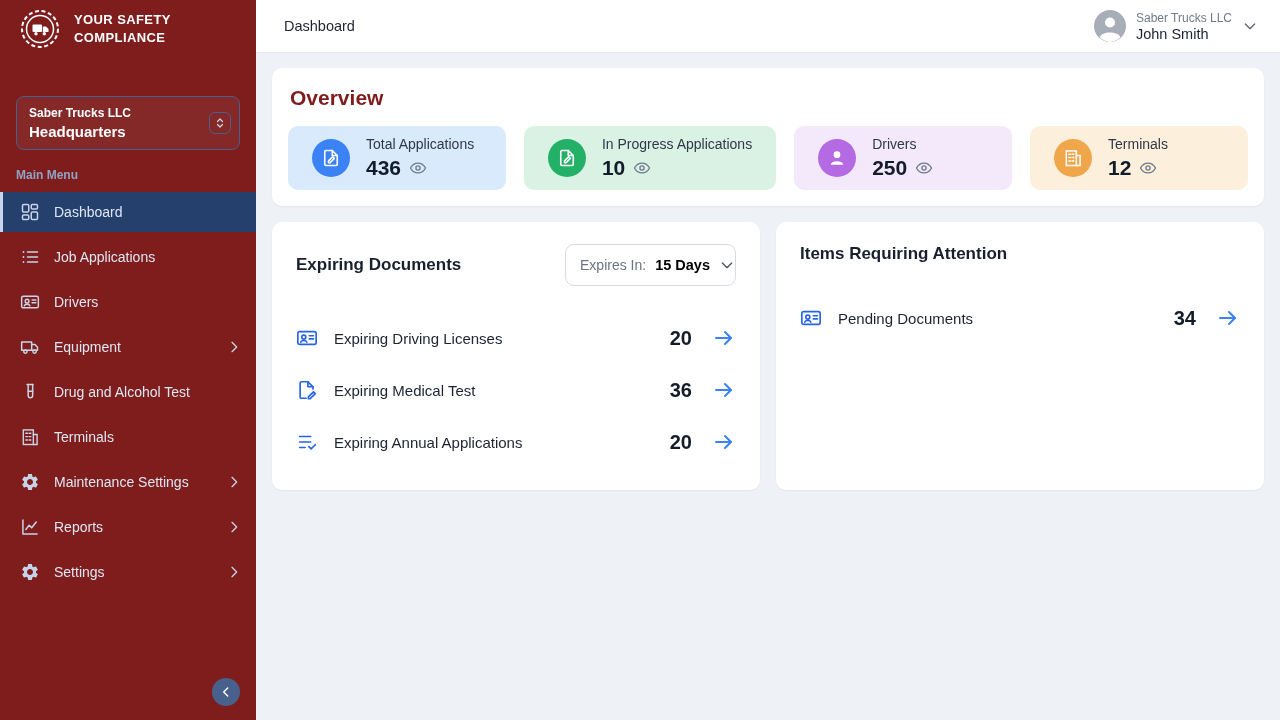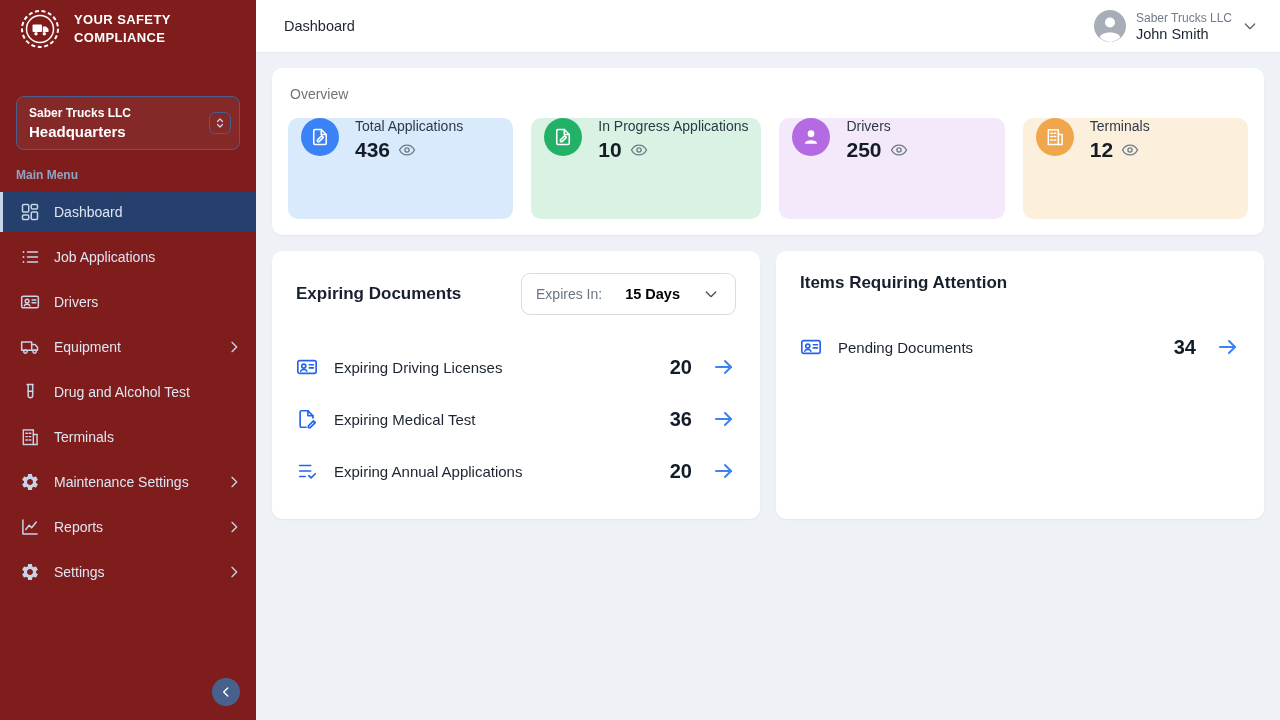"Overview" .overview-title { color: #737373 -> #7f1d1d; font-size: 14px -> 21px; font-weight: 400 -> 700 }
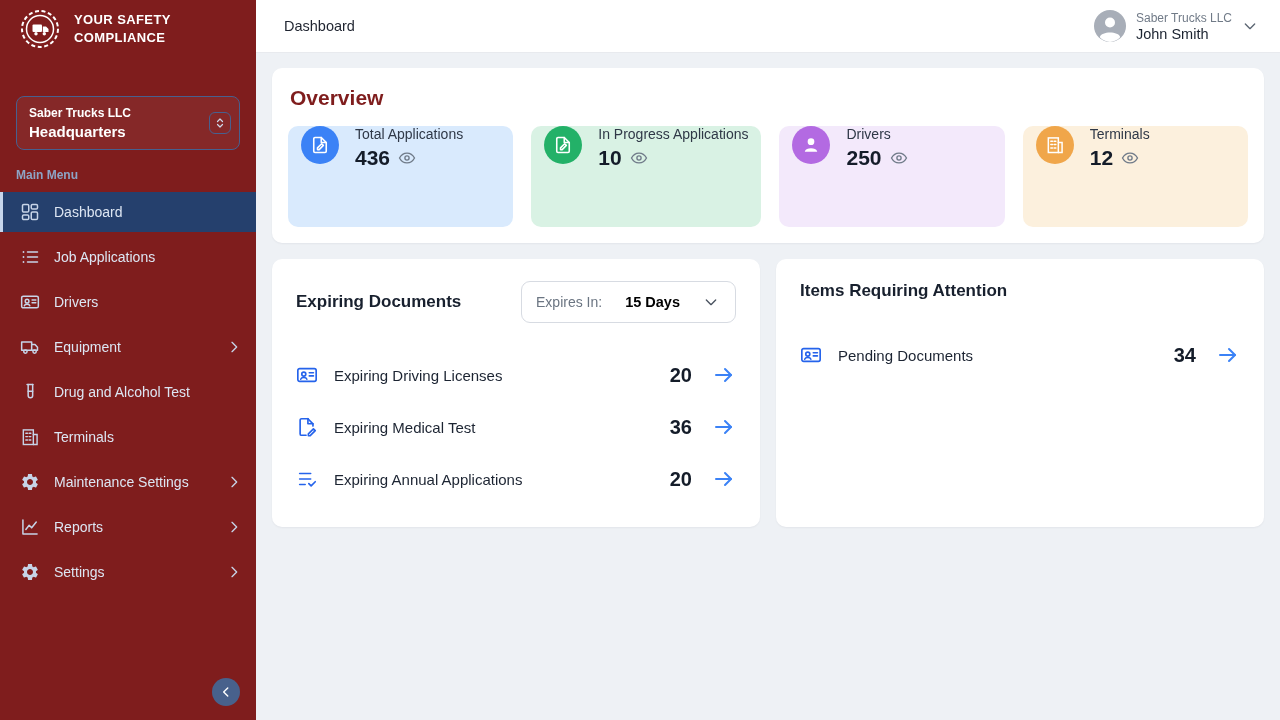"Total Applications" .stat-card { align-items: flex-start -> center; height: 101px -> 64px; padding: 0 13px -> 0 24px }
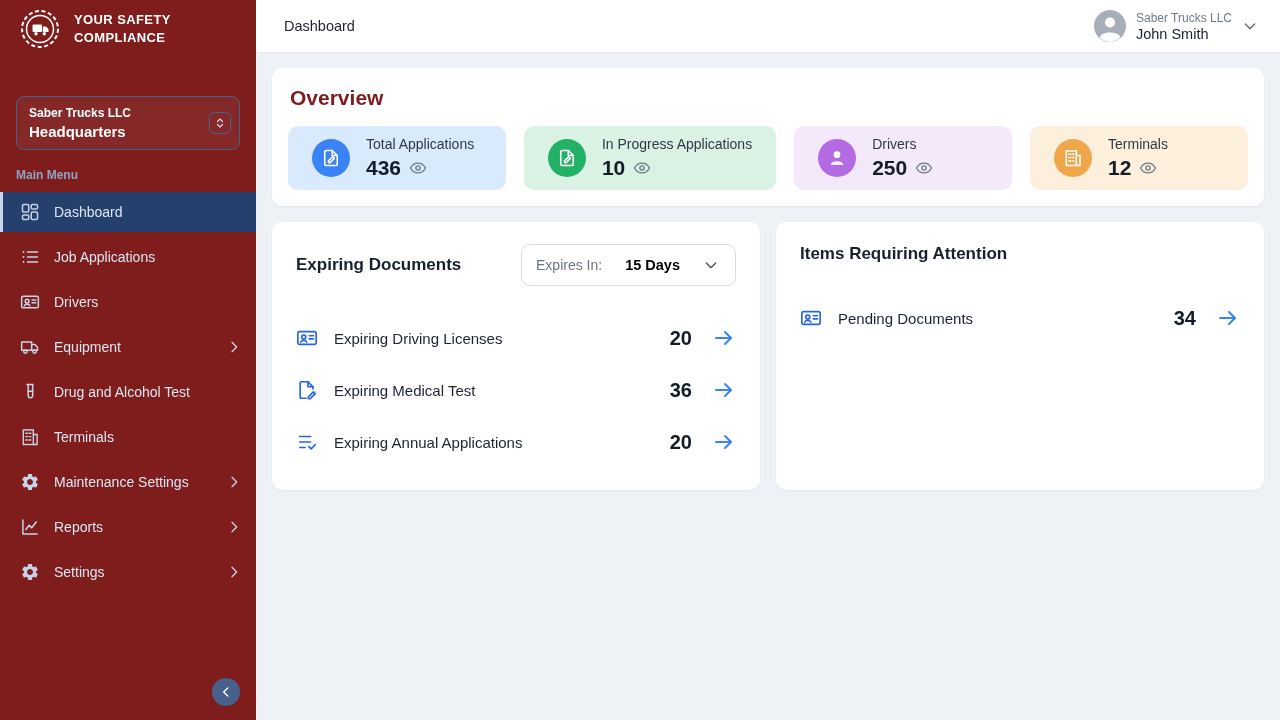"Expires In:" .filter-select { gap: 23px -> 9px; padding: 0 16px 0 14px -> 0 0 0 14px }
